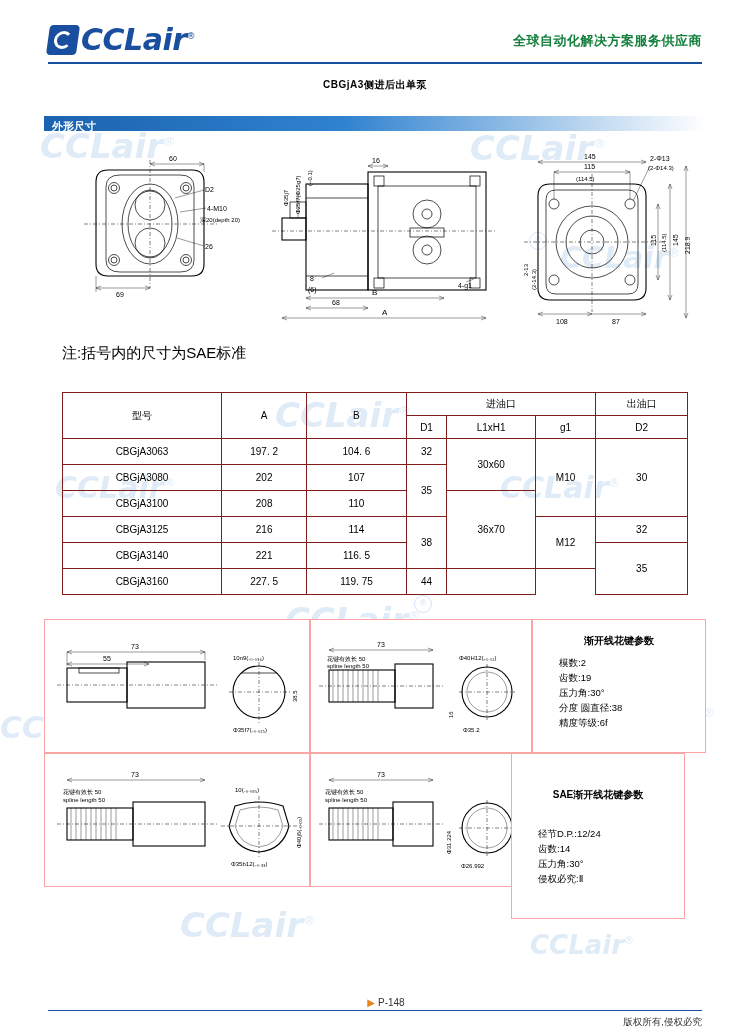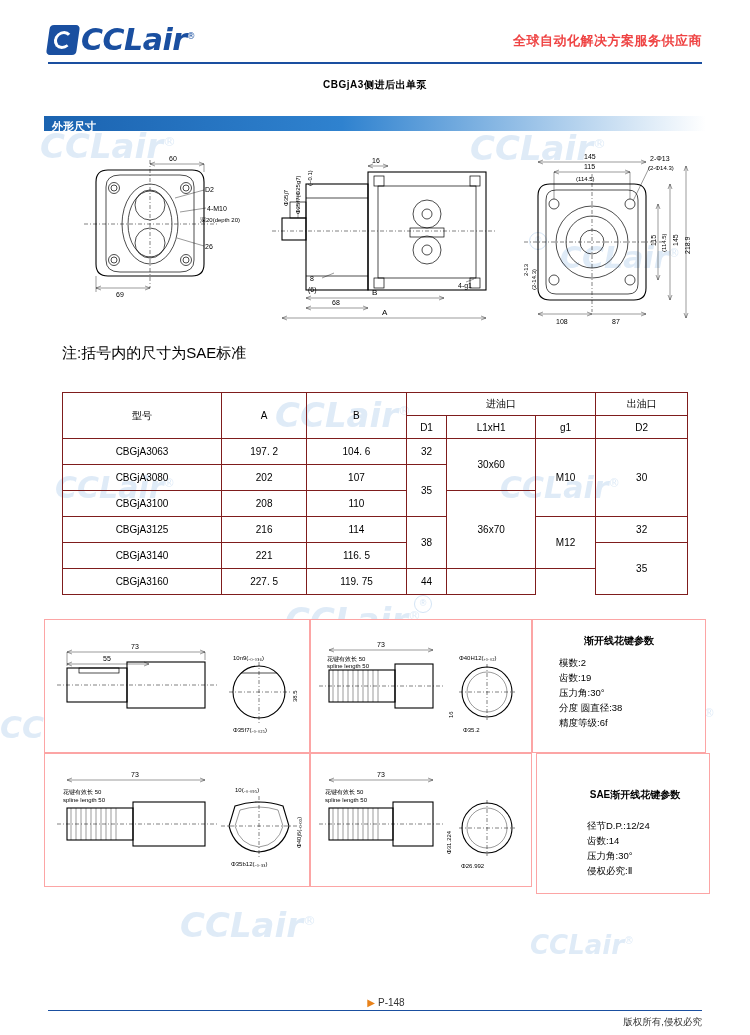"全球自动化解决方案服务供应商" .header-slogan { color: #ef4444 -> #15803d }
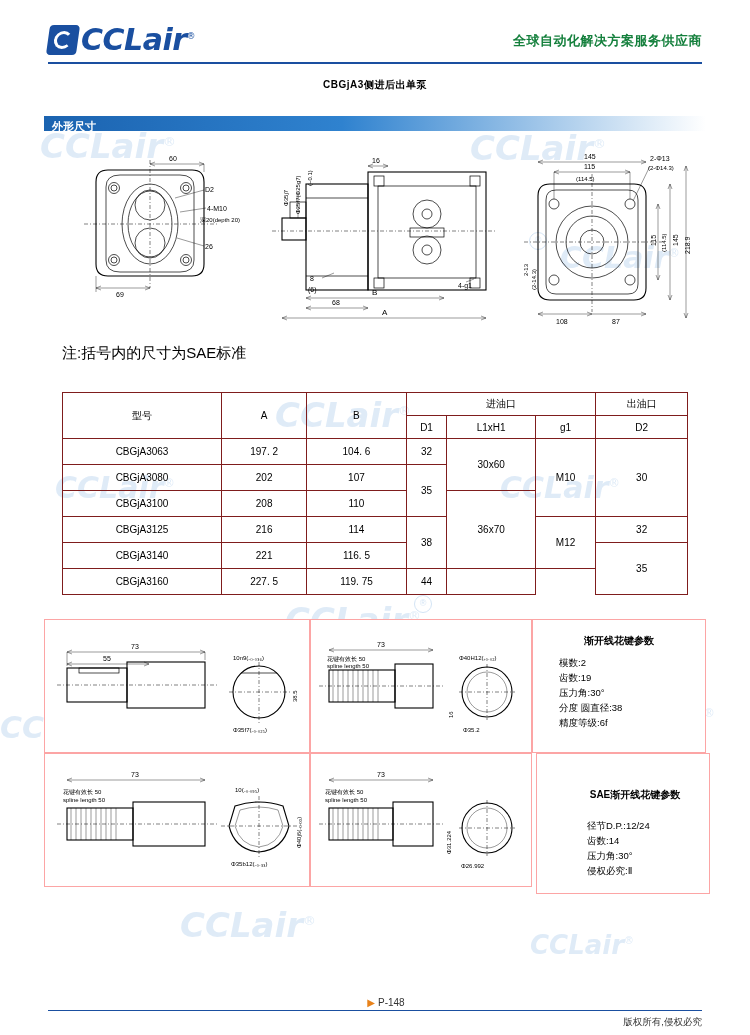"SAE渐开线花键参数" #panel-6 { height: 141px -> 166px; left: 492px -> 467px; padding-left: 24px -> none }
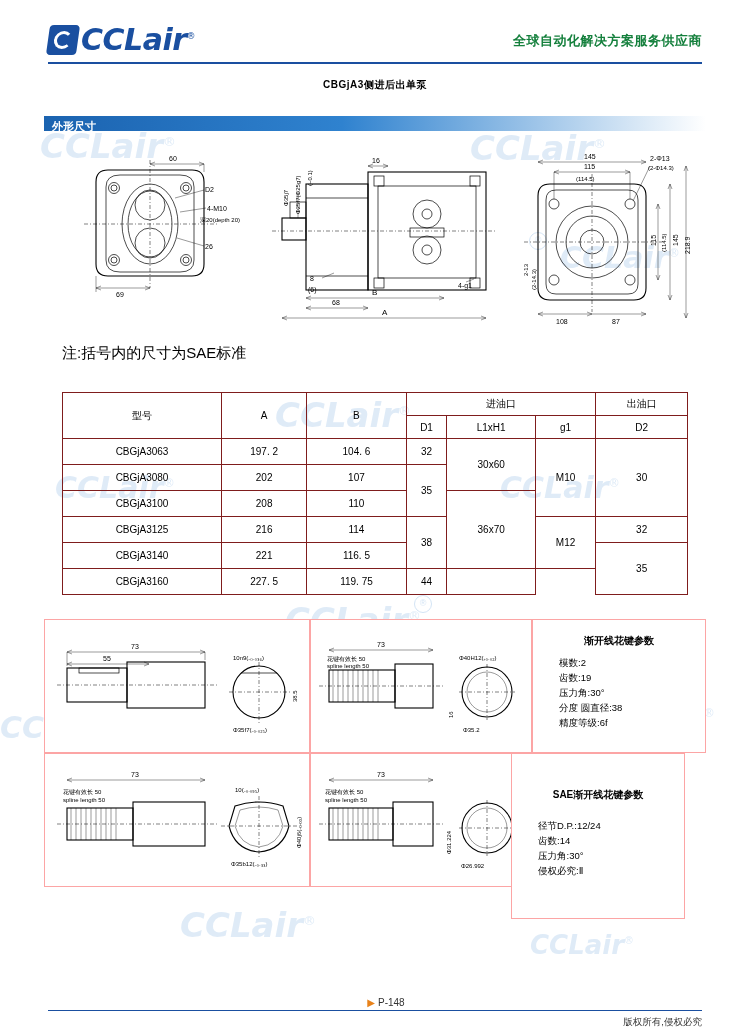"径节D.P.:12/24" .param-list-sae { margin-top: 16px -> 24px }
